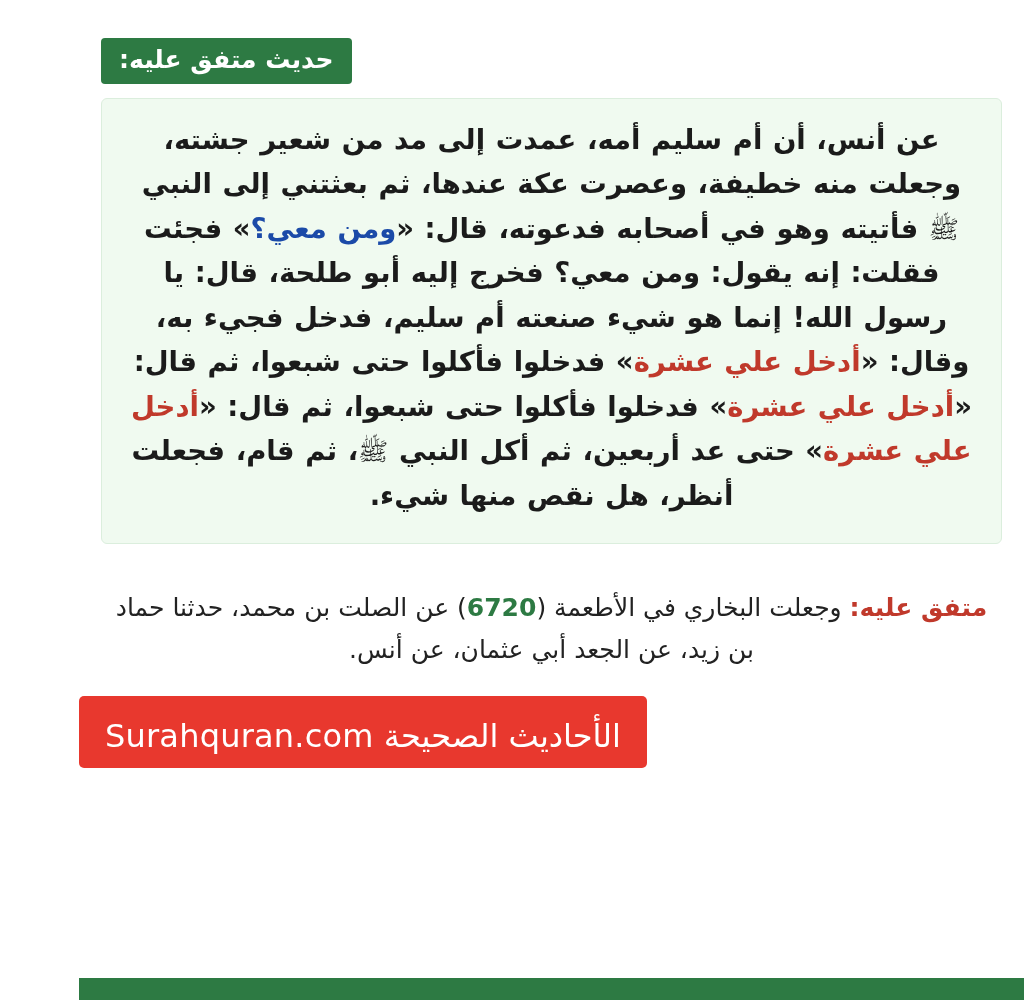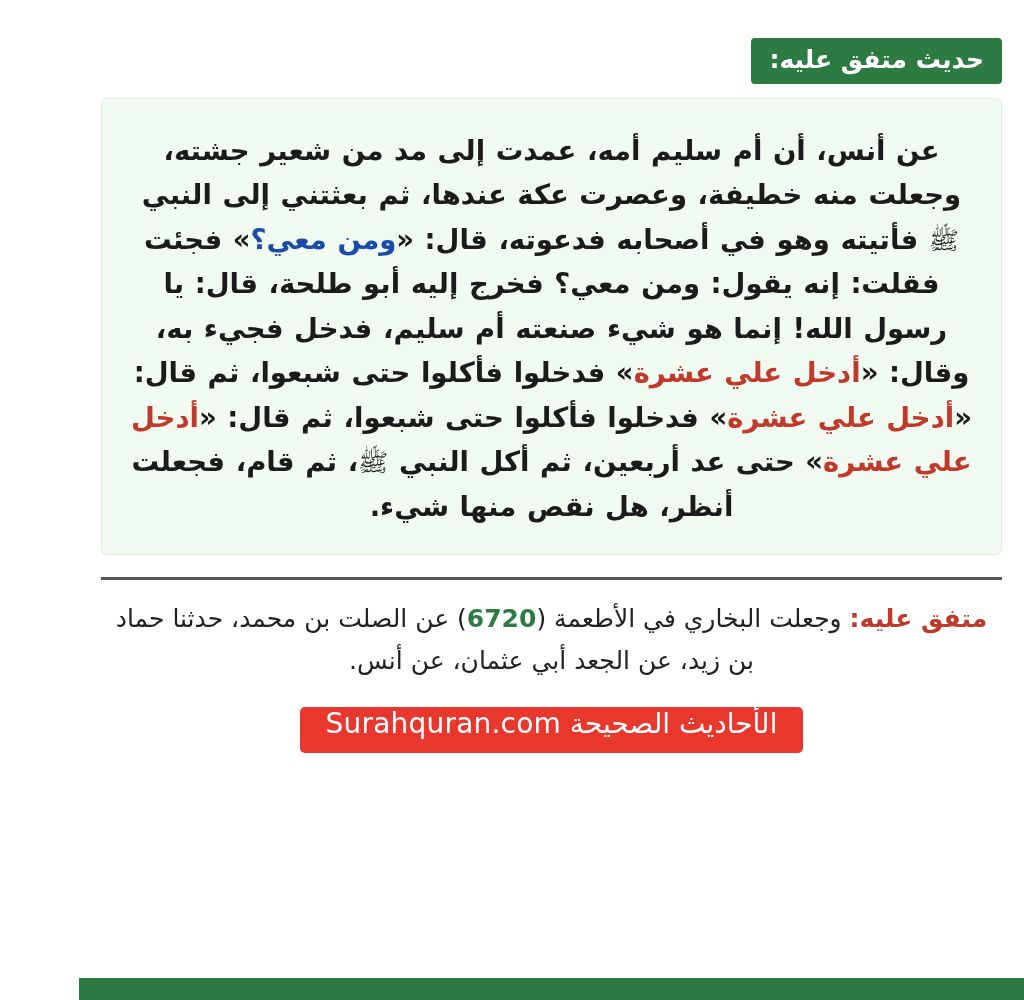"حديث متفق عليه:" .page { align-items: none -> flex-end }
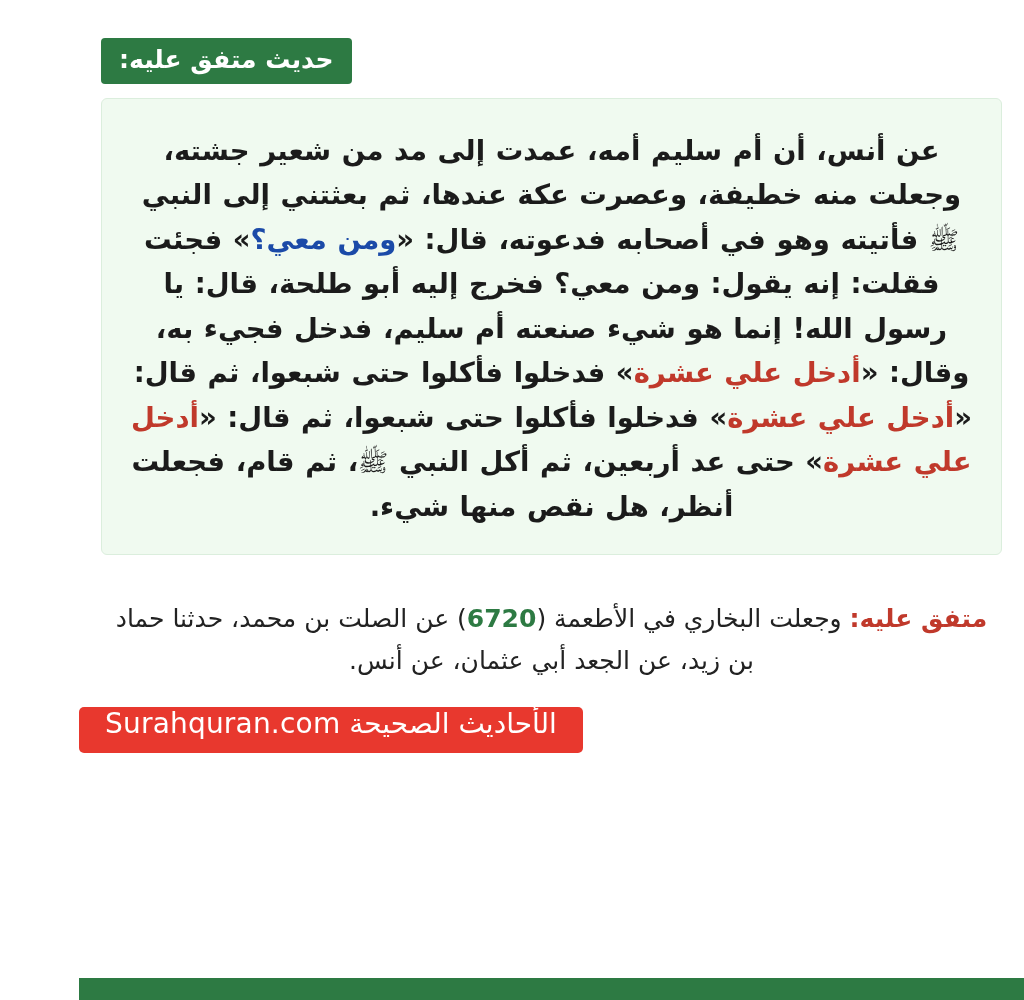"عن أنس، أن أم سليم" .hadith-box { padding: 29px 26px 26px 26px -> 18px 26px 26px 26px }
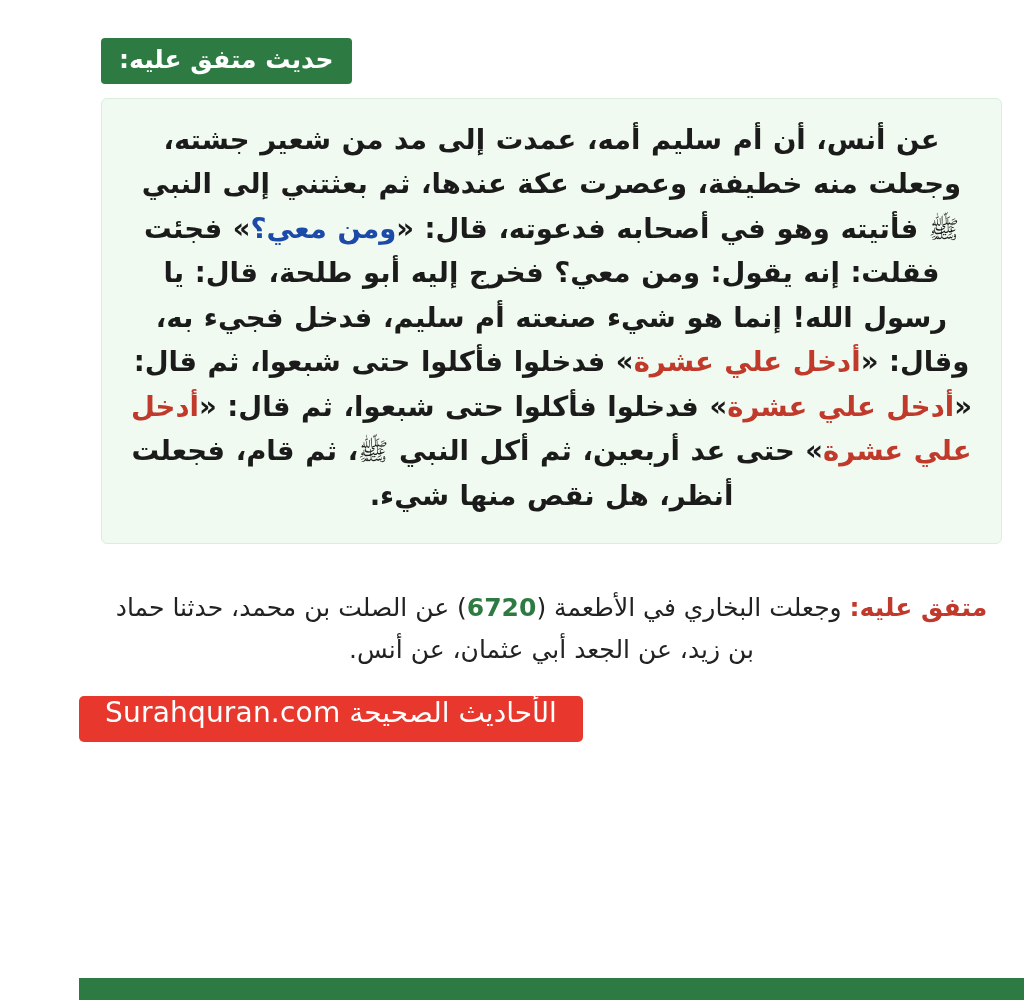"الأحاديث الصحيحة Surahquran.com" .banner { font-size: 28px -> 32px; padding: 0 26px 13px 26px -> 21px 26px 13px 26px }
